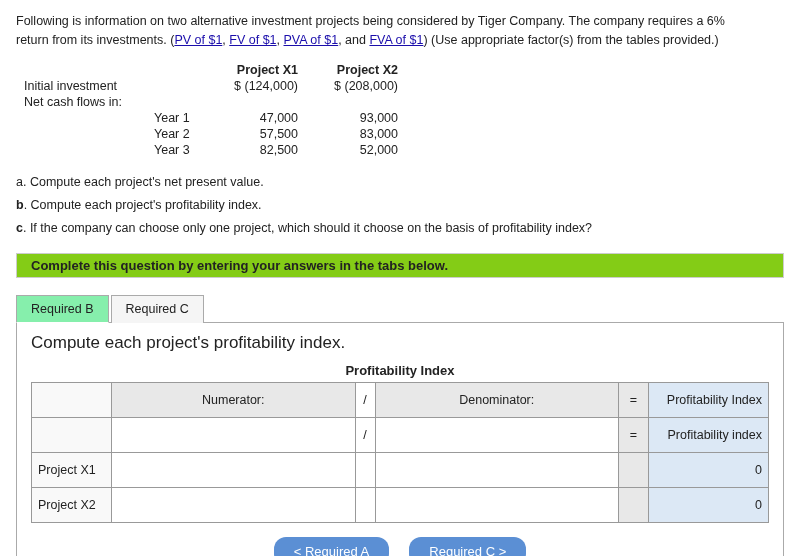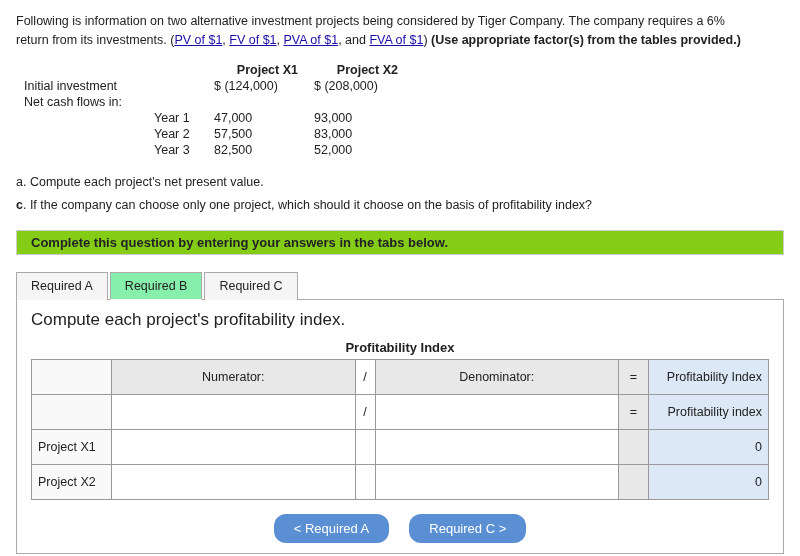"(Use appropriate factor(s) from the" .bold-note { font-weight: bold -> normal }
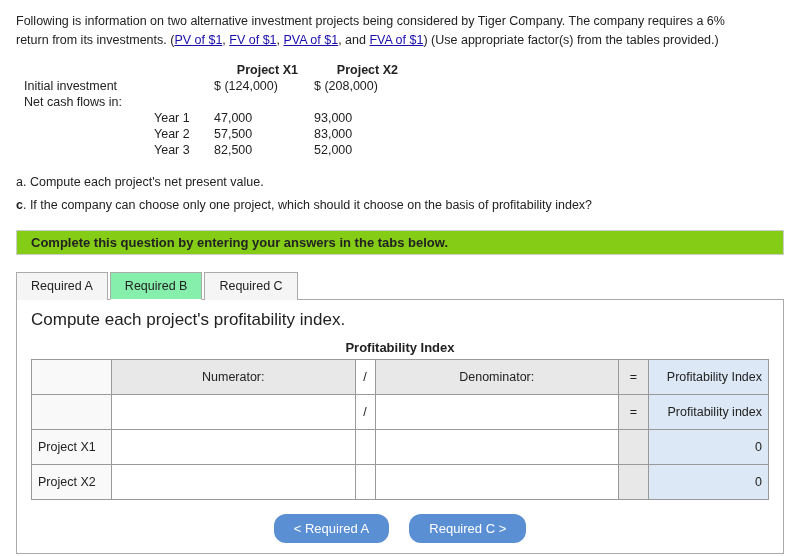"$ (124,000)" .data-table .right { text-align: left -> right }
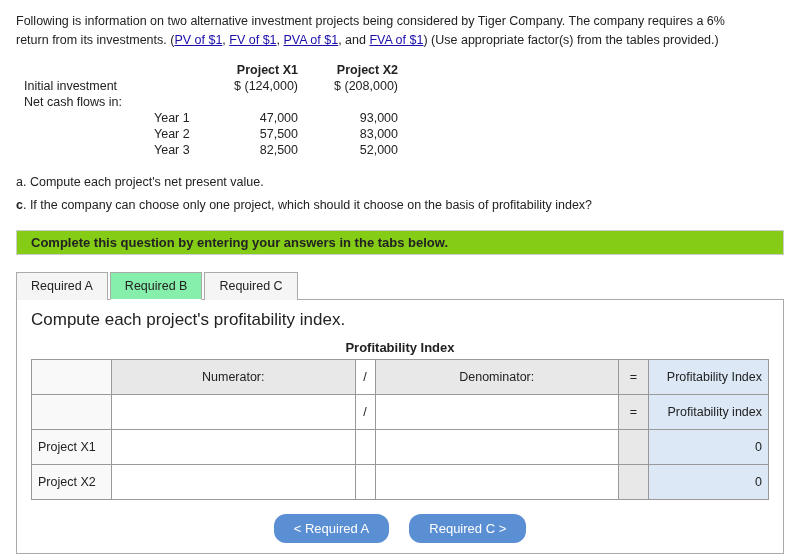"b. Compute each project's profitability" p { html: none -> <p><strong>b</strong><span>. Compute each project's profitability index.</span></p> }
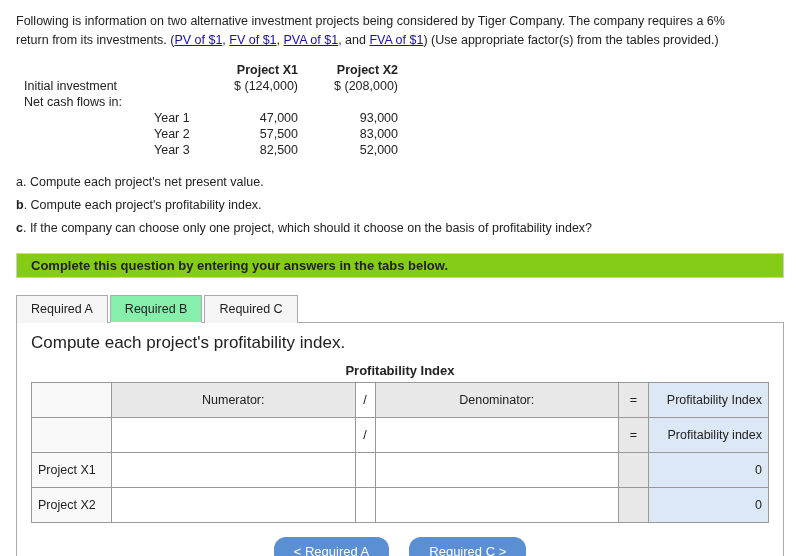"Required A" div.tab { html: <div> <span>Required A</span> </div> -> none }
